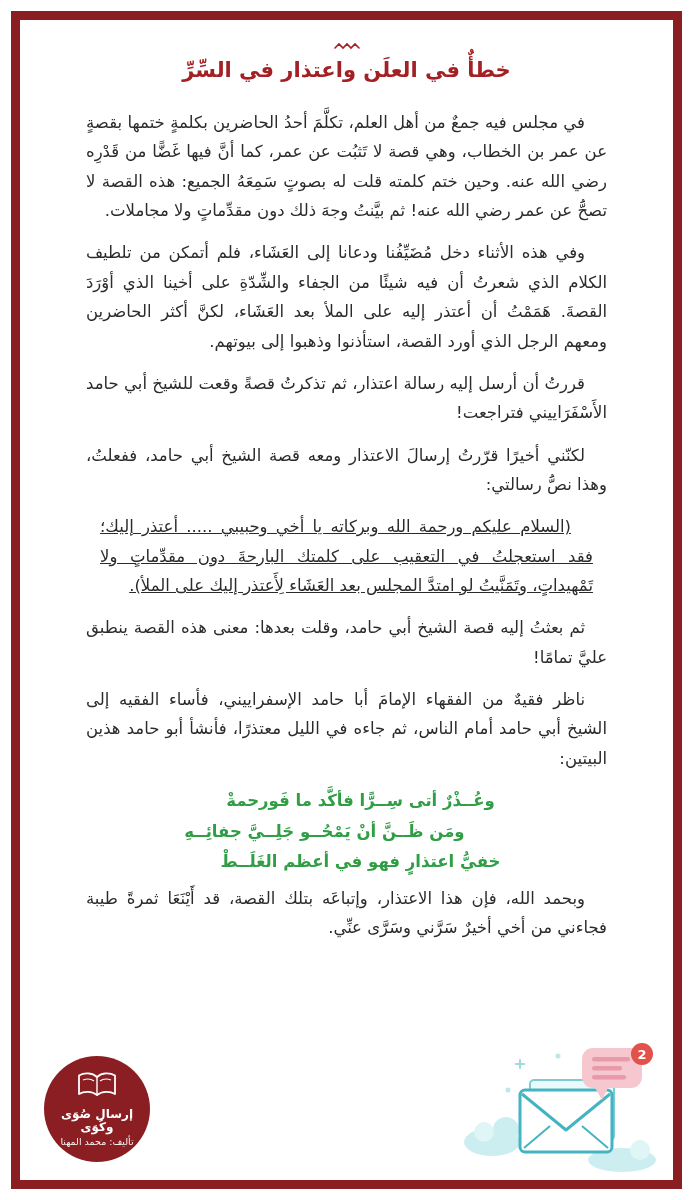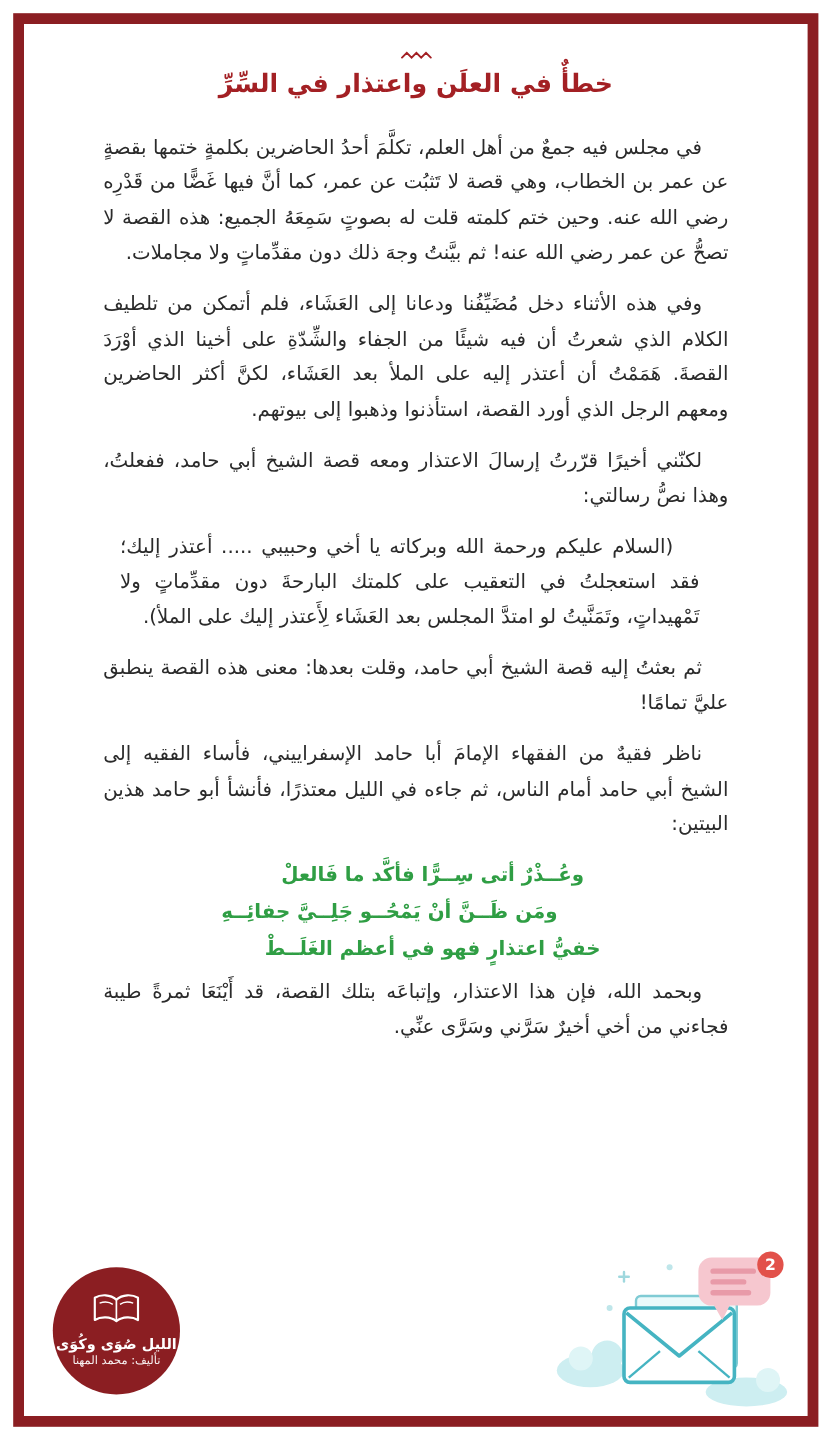"قررتُ أن أرسل إليه رسالة" p { html: none -> <p>قررتُ أن أرسل إليه رسالة اعتذار، ثم تذكرتُ قصةً وقعت للشيخ أبي حامد الأَسْفَرَاييني فتراجعت!</p> }
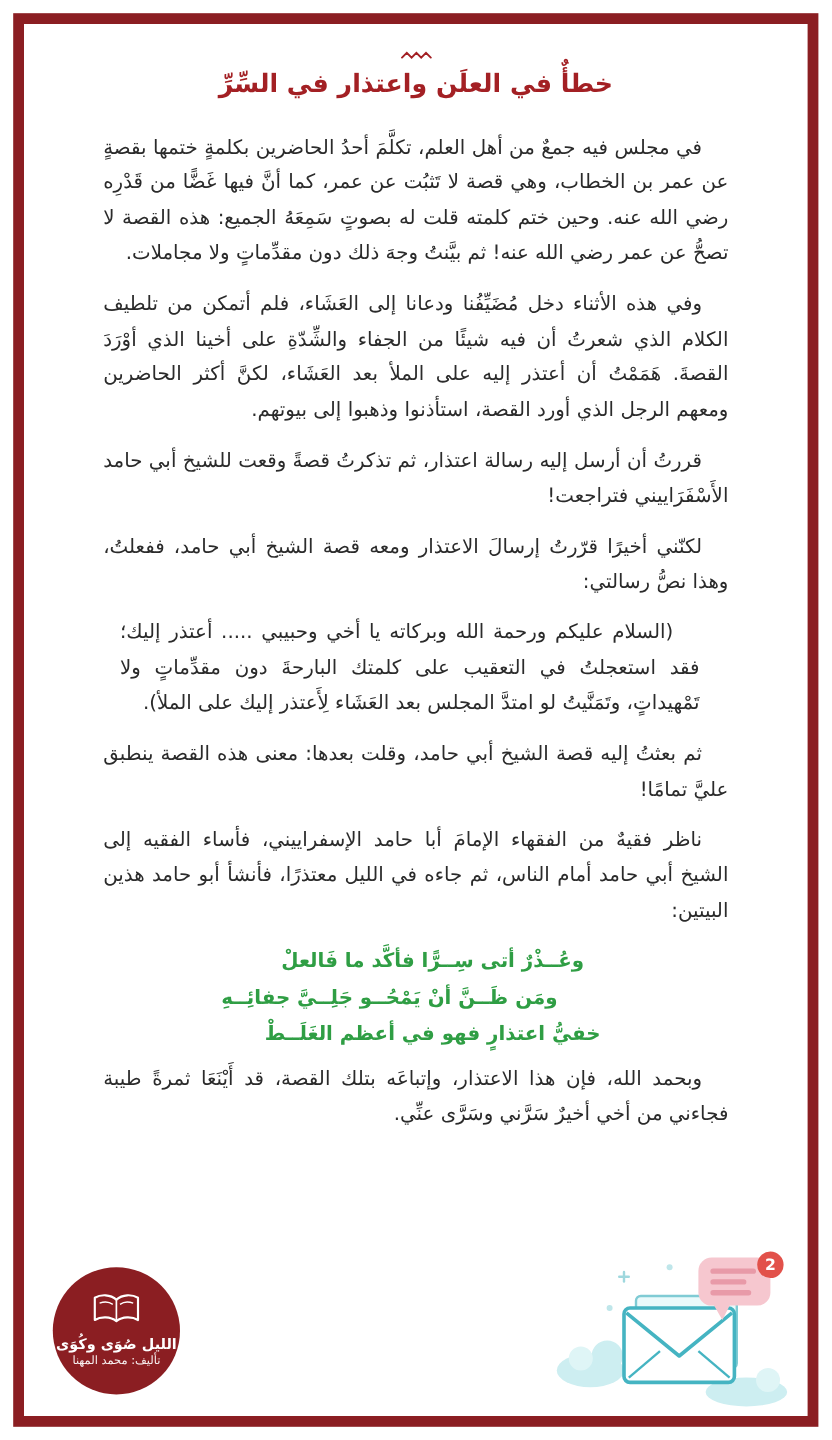"(السلام عليكم ورحمة الله وبركاته" .body-text p.letter { margin-right: 24px -> 14px; text-decoration: none -> underline }
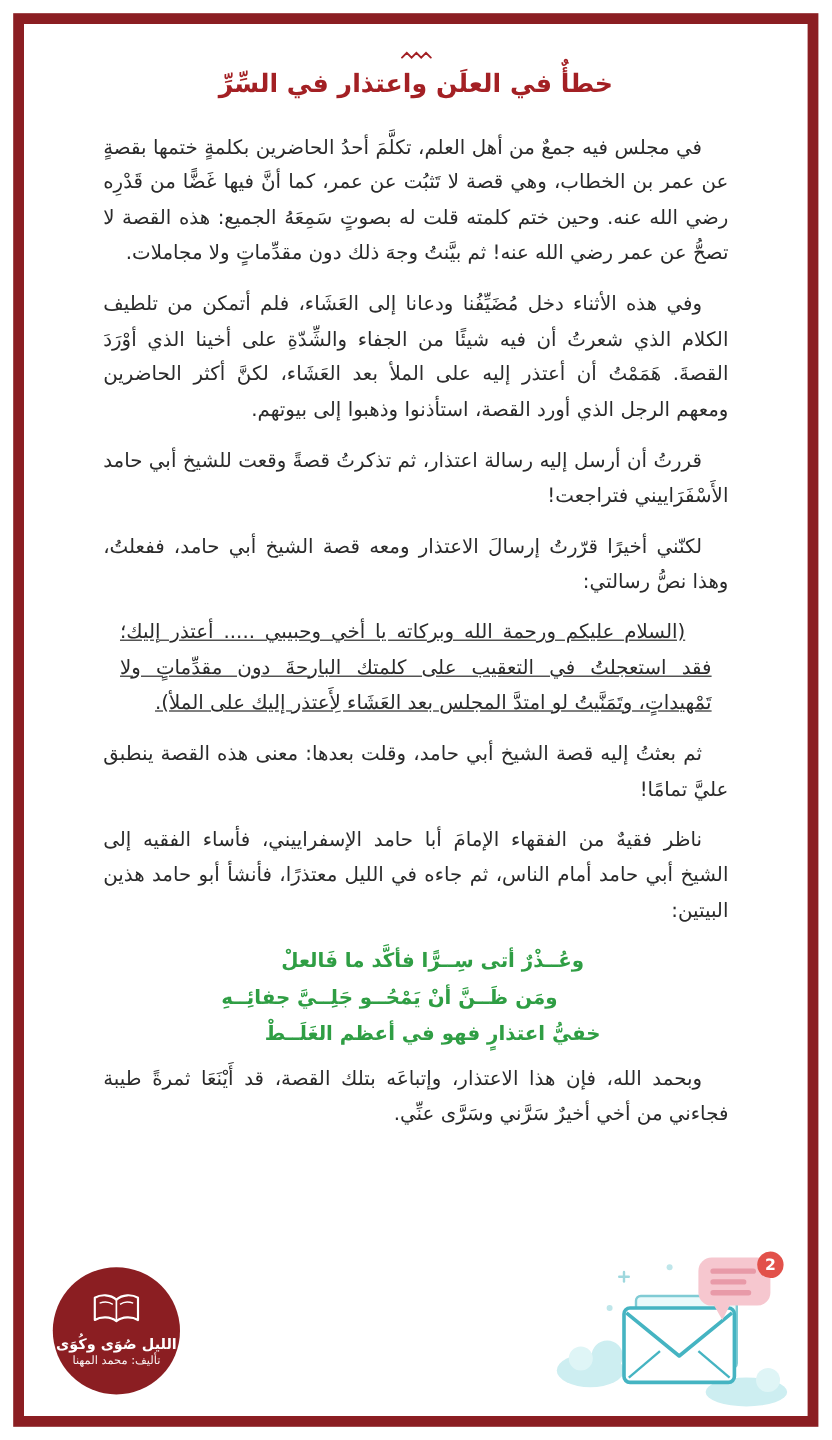"وعُــذْرٌ أتى سِــرًّا فأكَّد ما" div.poem-line { text: فَالعلْ -> فَورحمةْ }
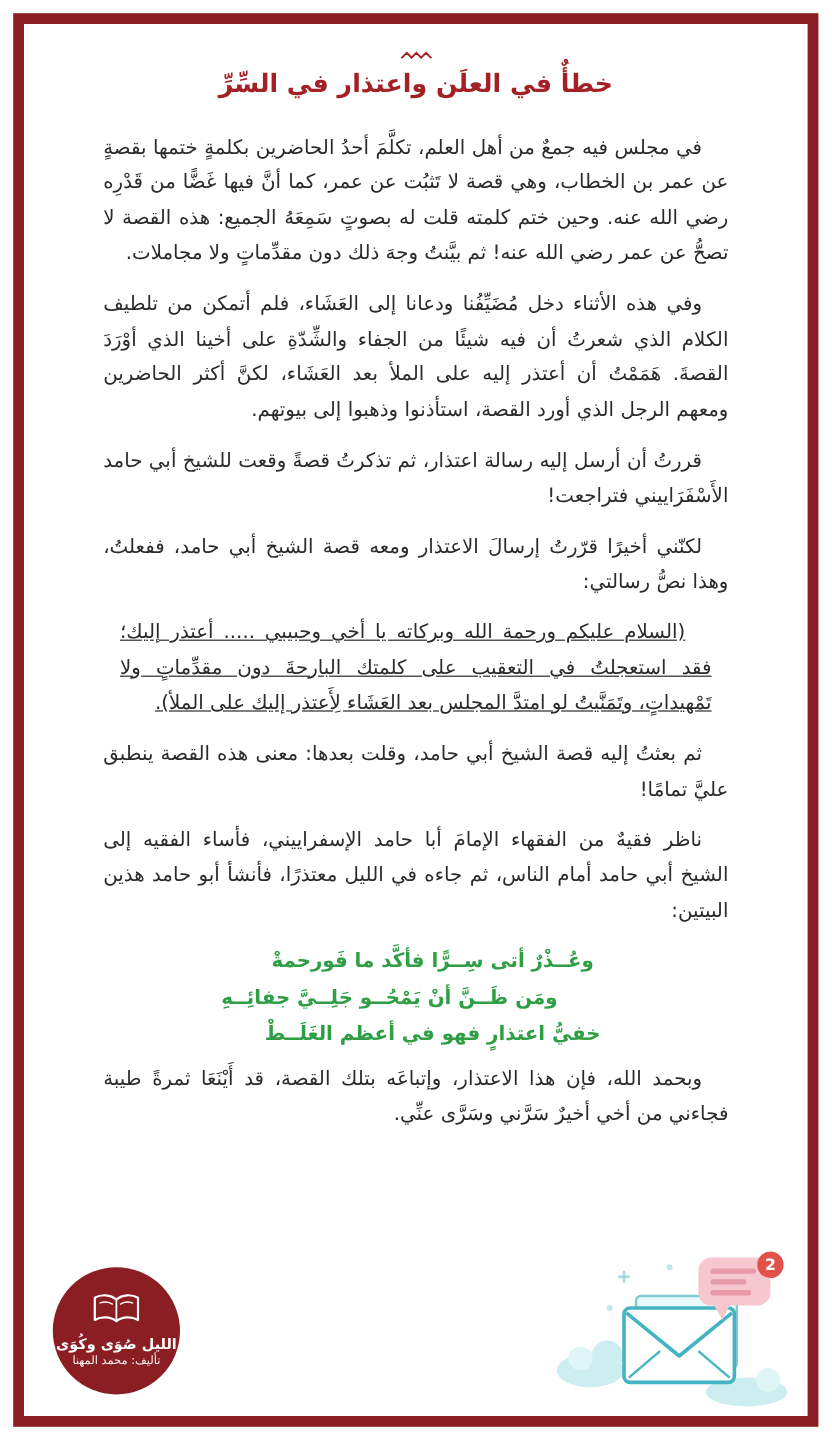"الليل صُوَى وكُوَى" span.l1 { text: الليل -> إرسال }
